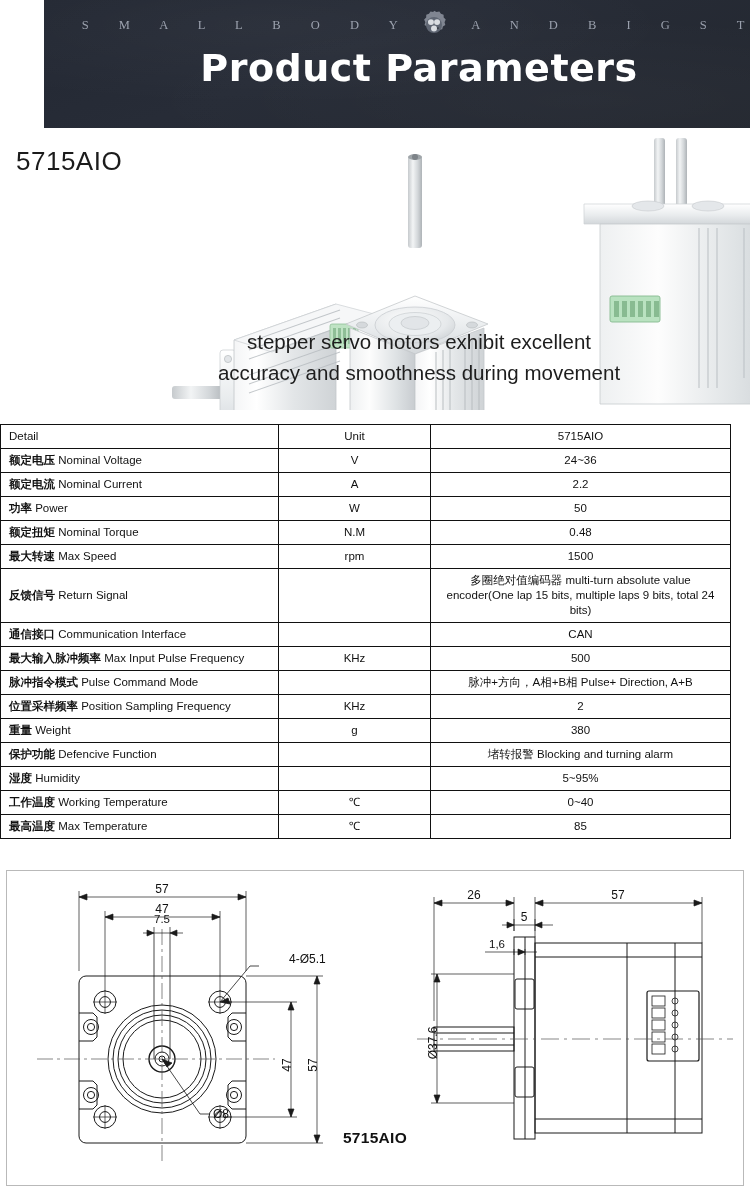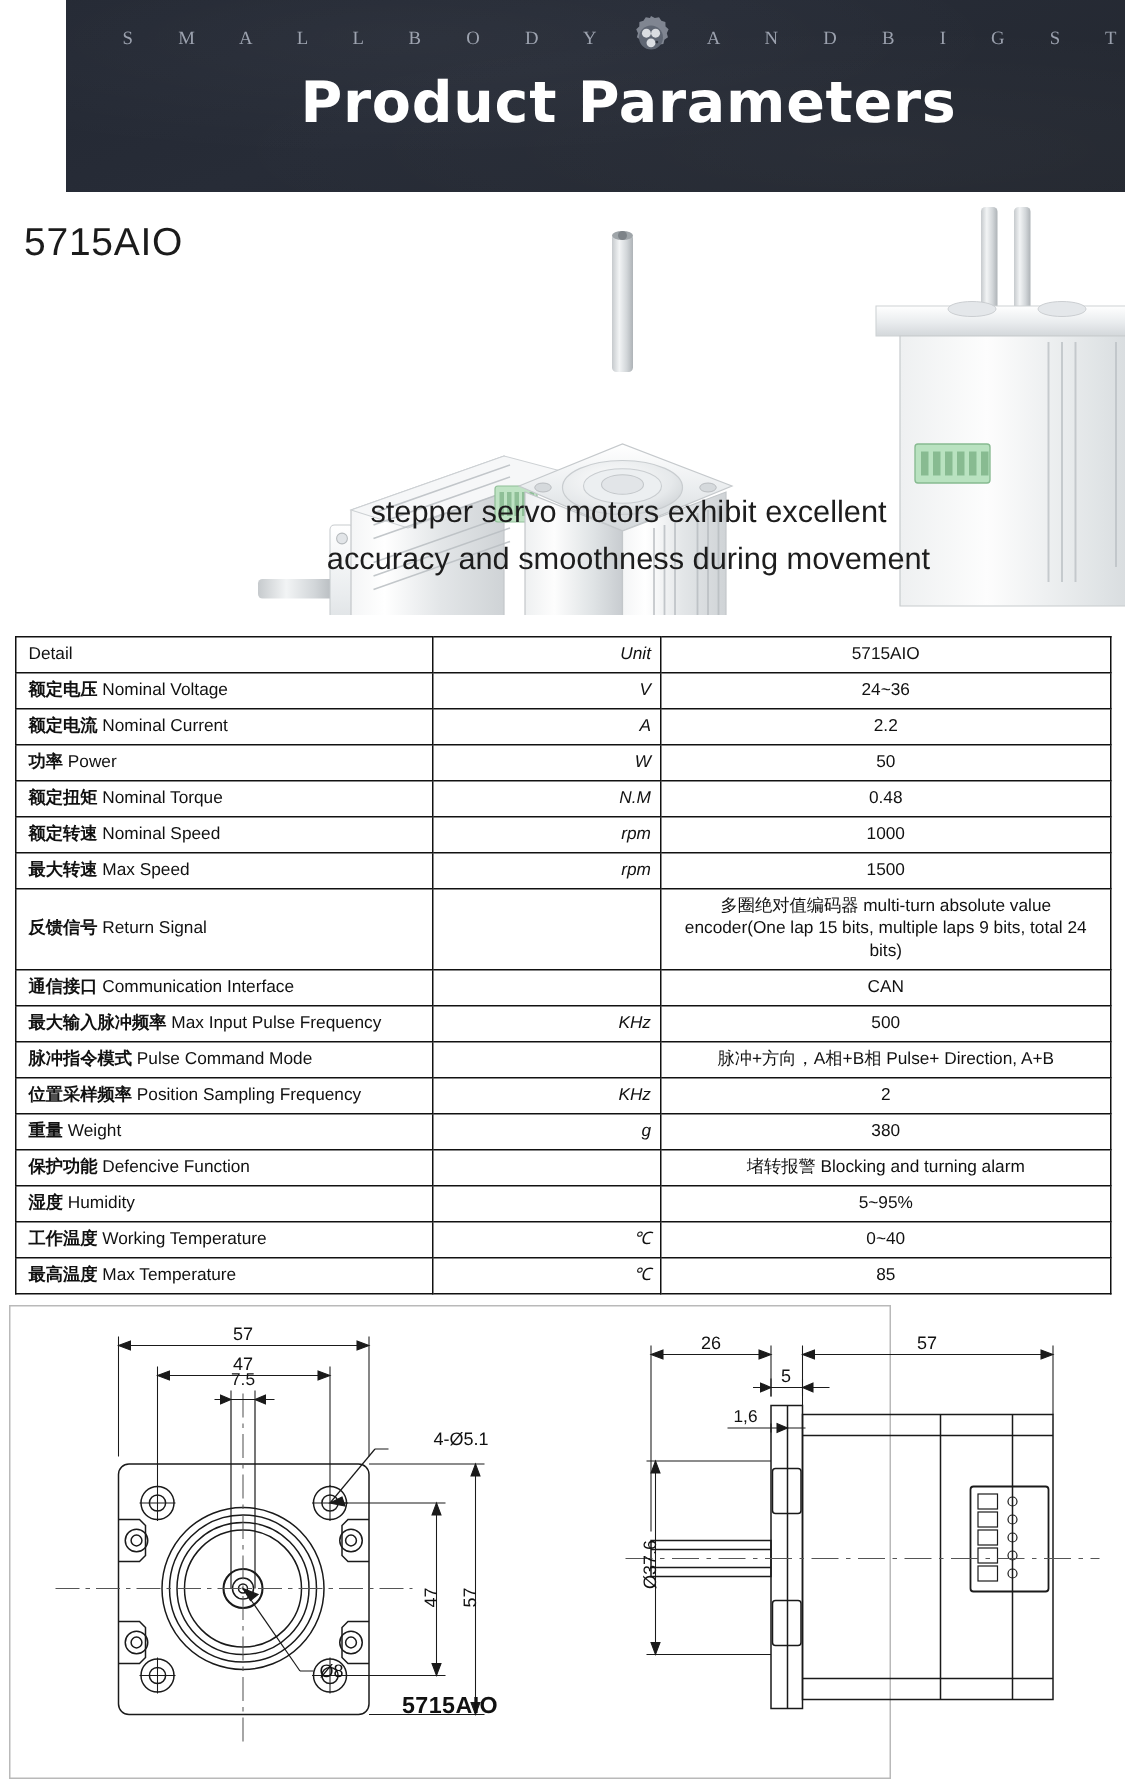"Detail" .spec-wrap { left: 10px -> 0 }
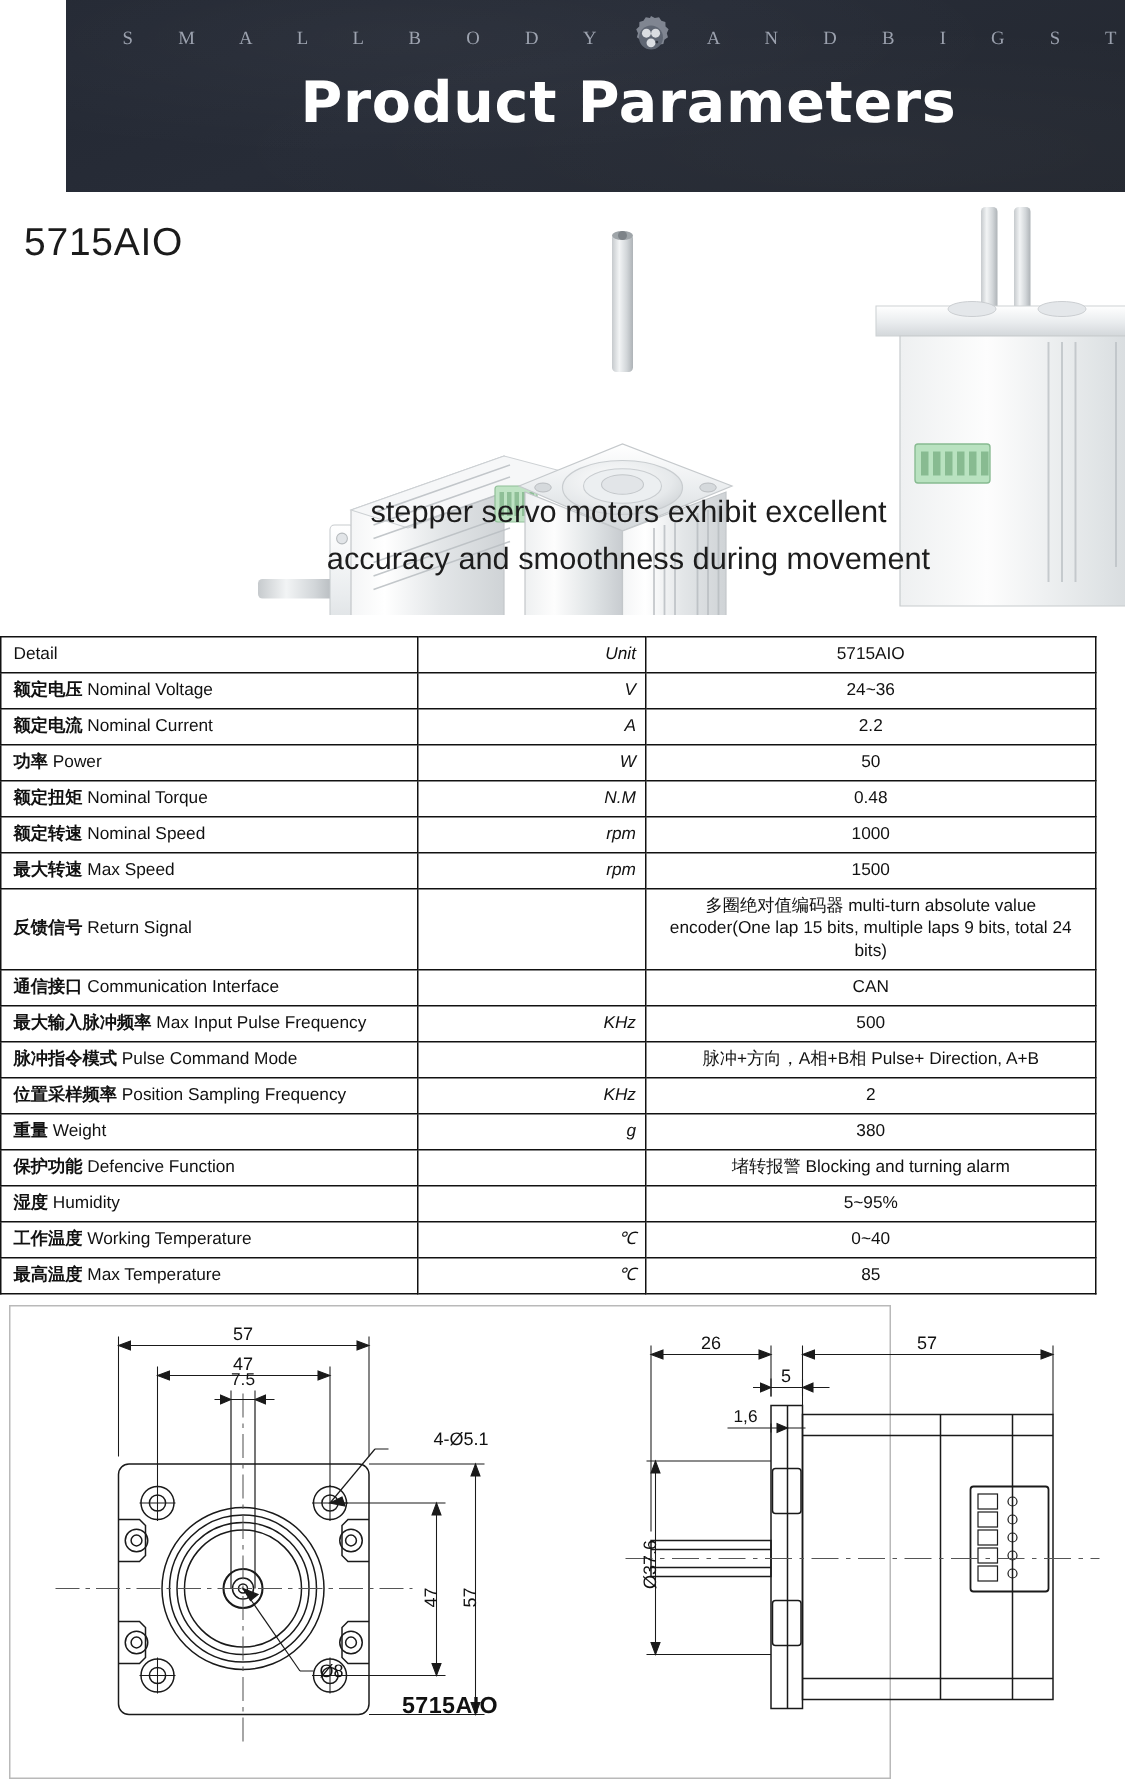"Unit" table.spec td.c-unit { font-style: italic -> none; text-align: right -> center }
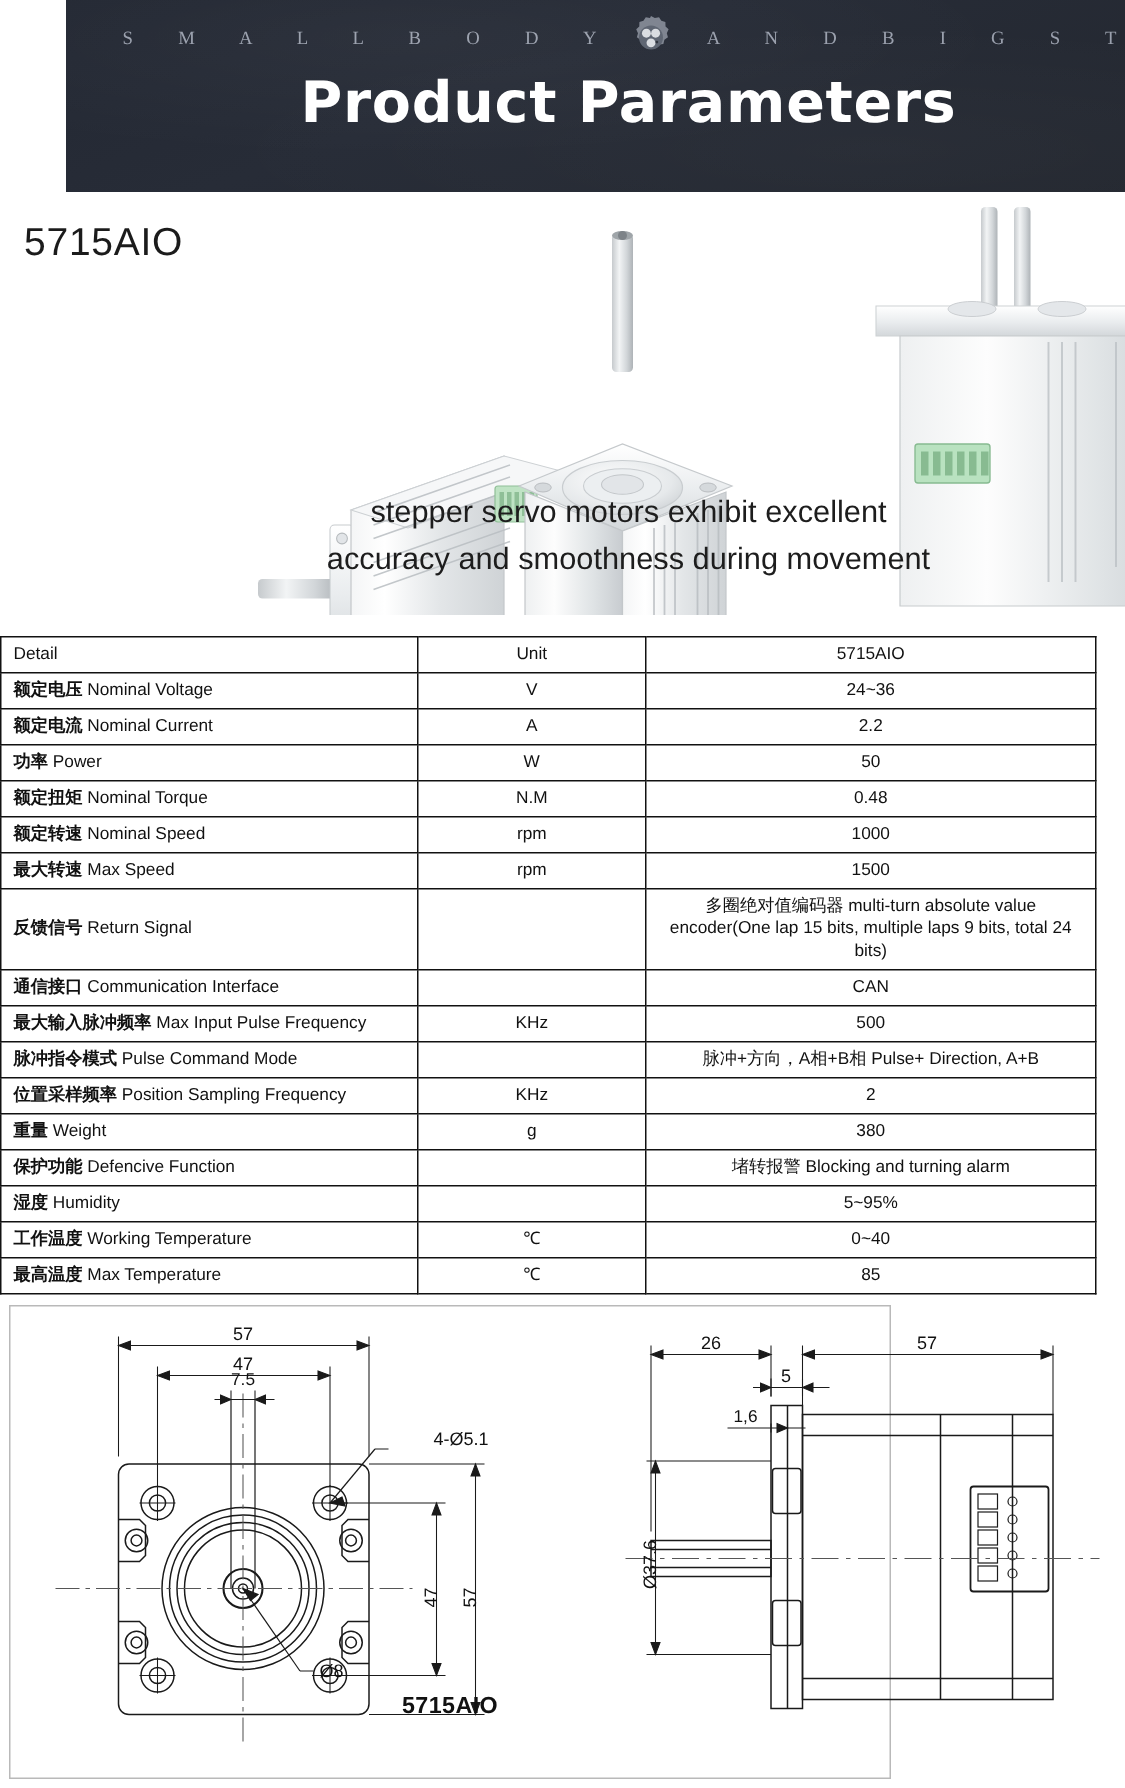"额定转速 Nominal Speed" tr { html: <tr> <td><span>额定转速 </span><span>Nominal Speed</span></td> <td>rpm</td> <td>1000</td> </tr> -> none }
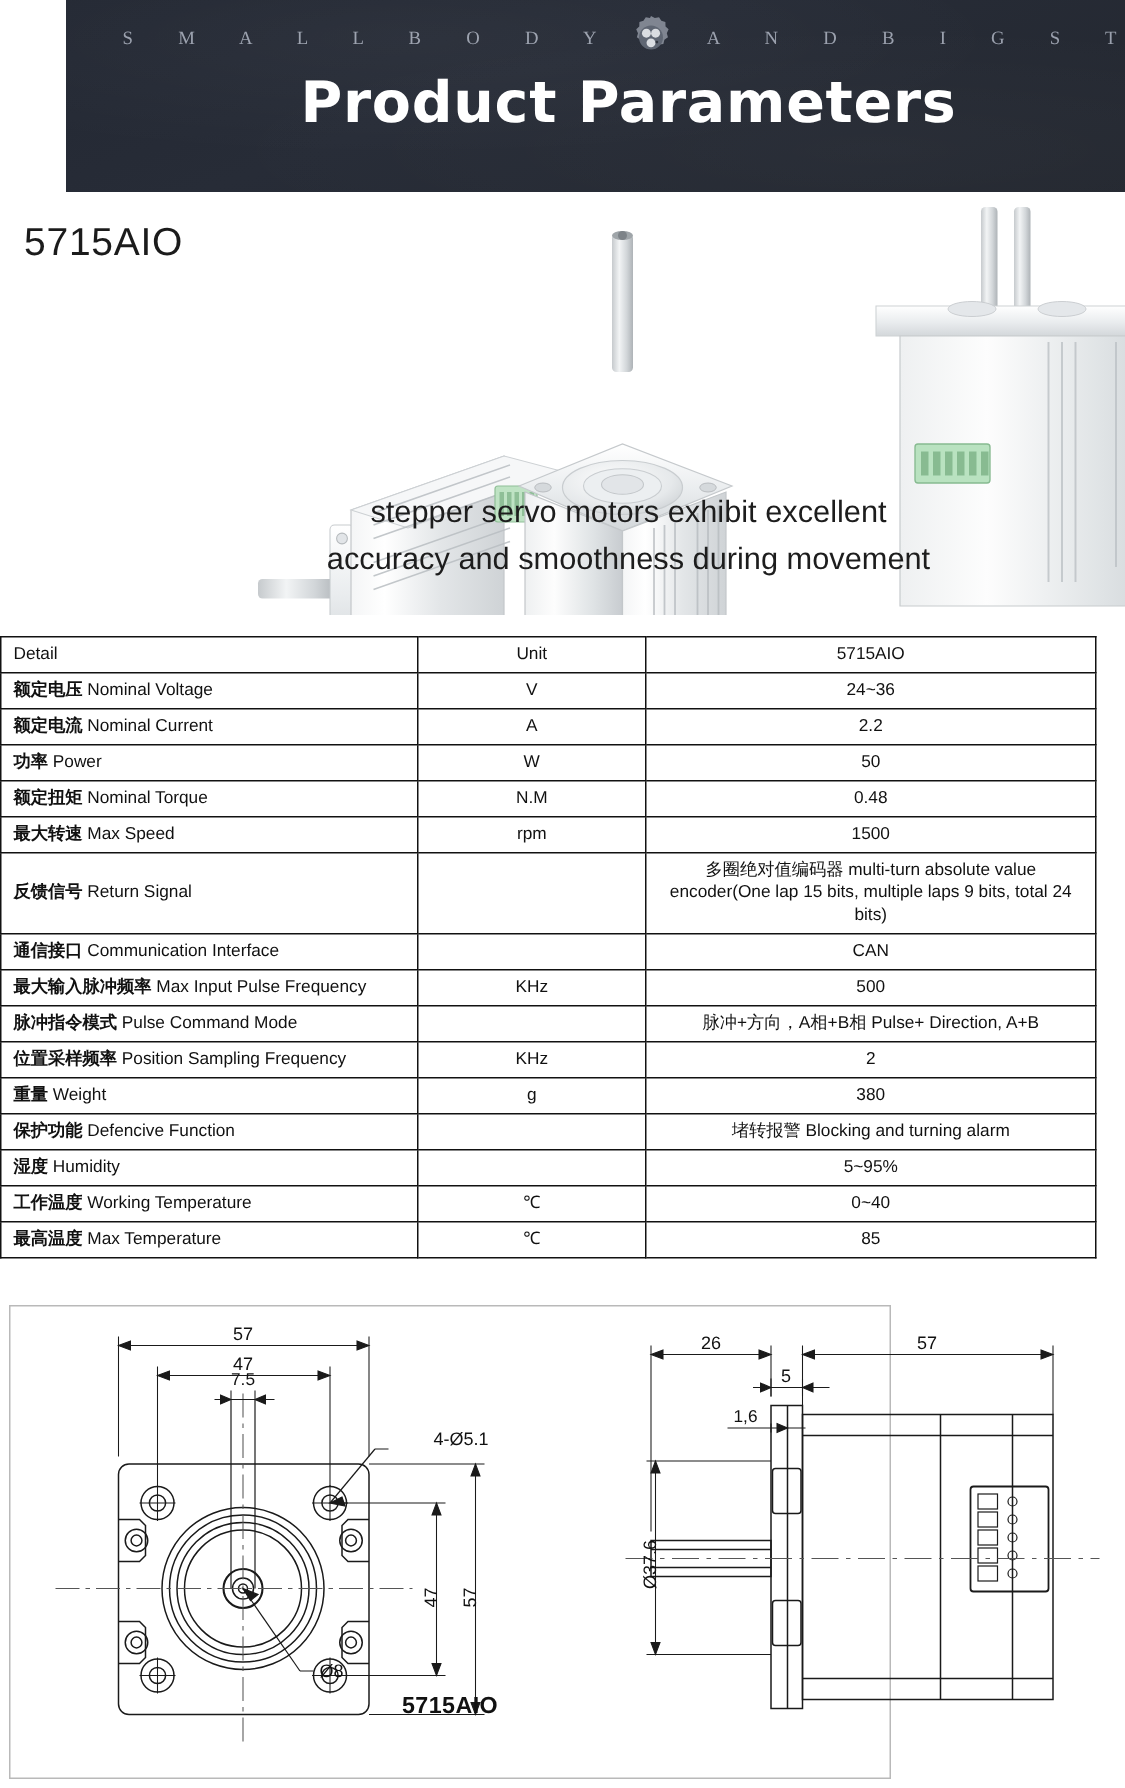"57" .draw-panel { width: 588px -> 738px }
